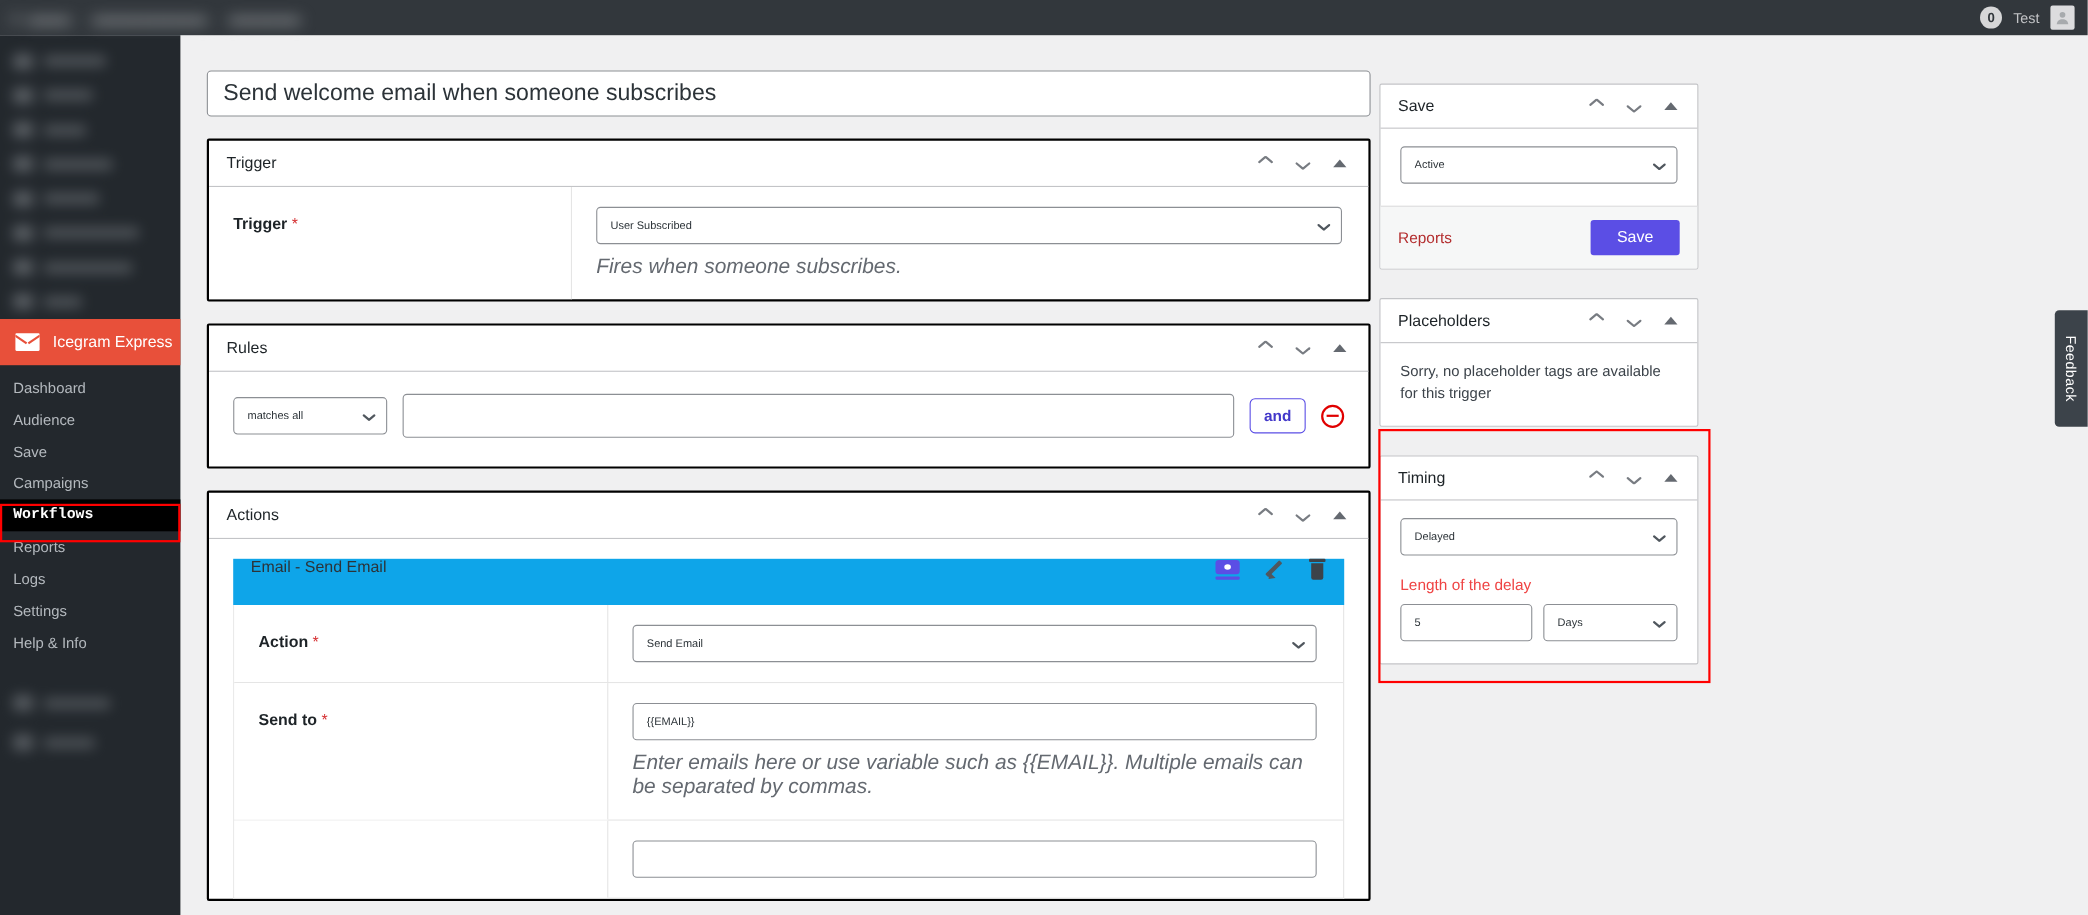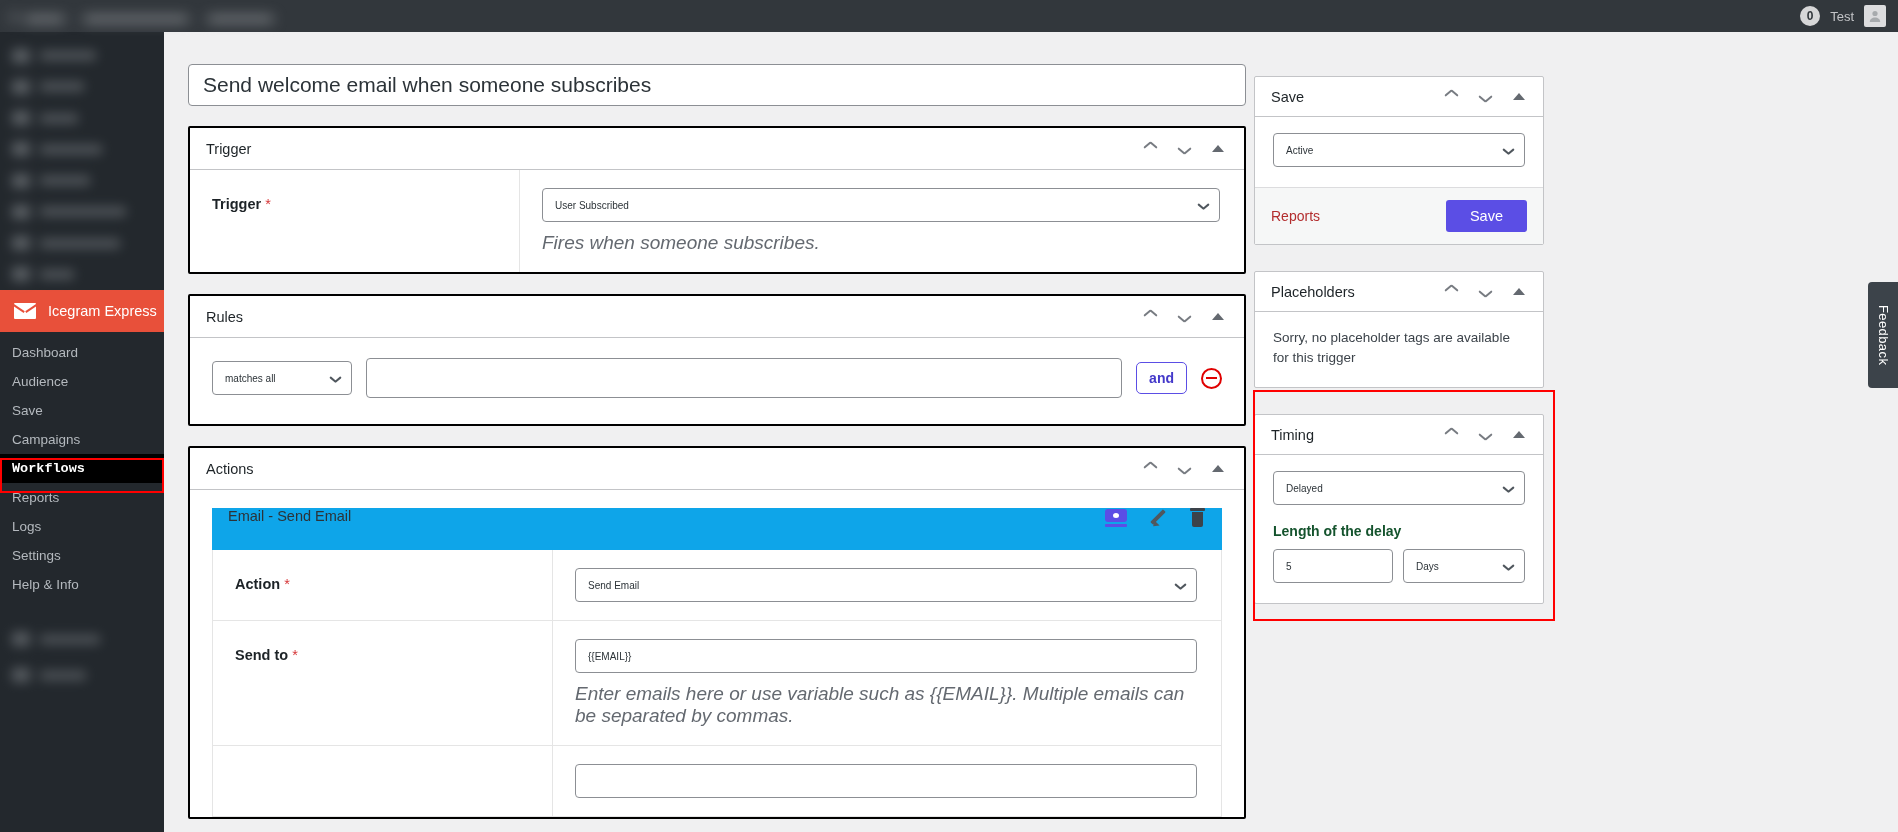"Length of the delay" .delay-label { color: #14532d -> #ef4444; font-weight: bold -> normal }
